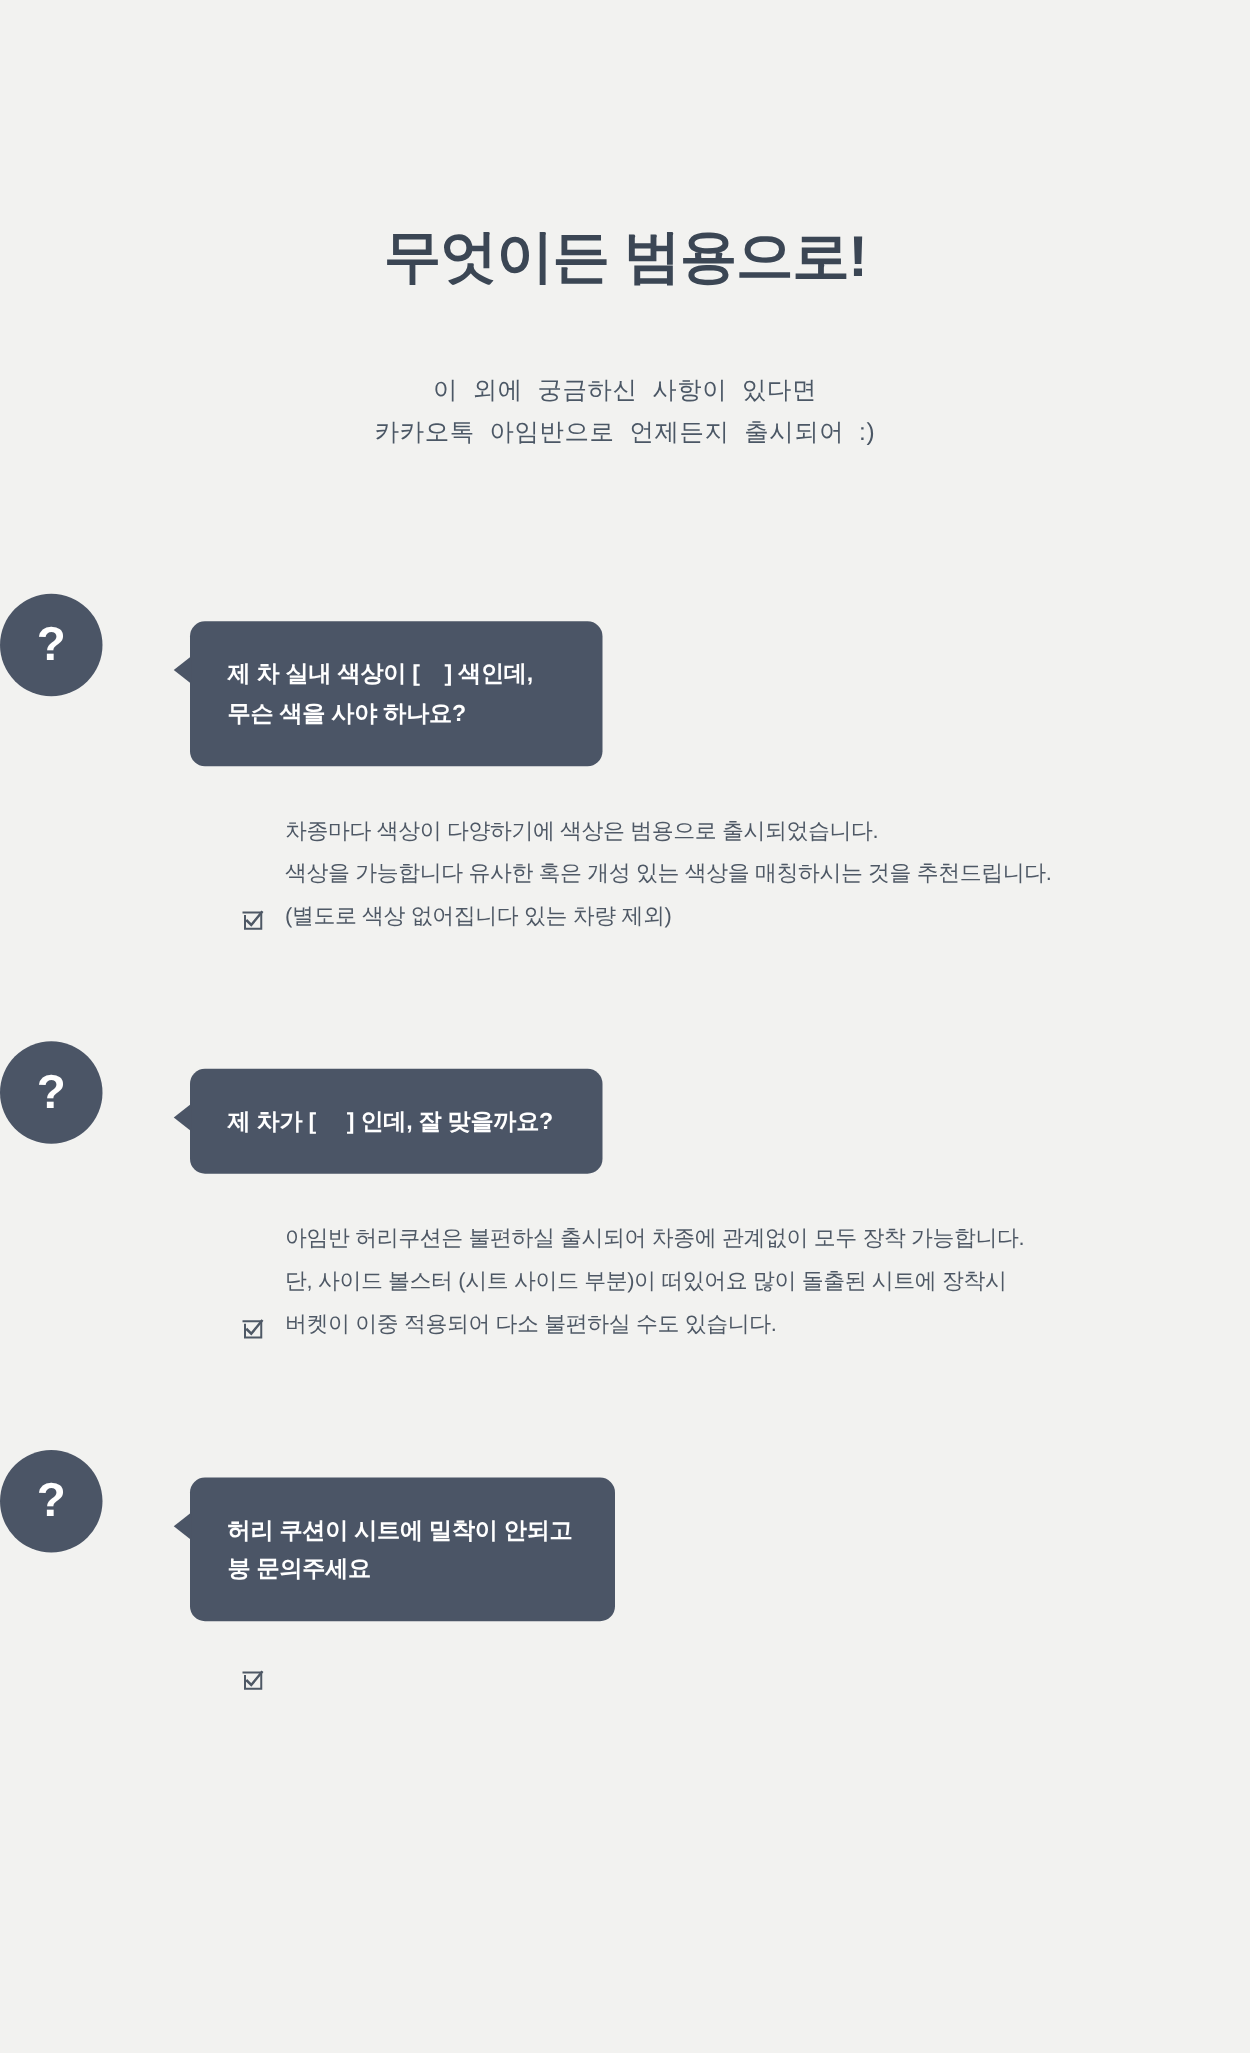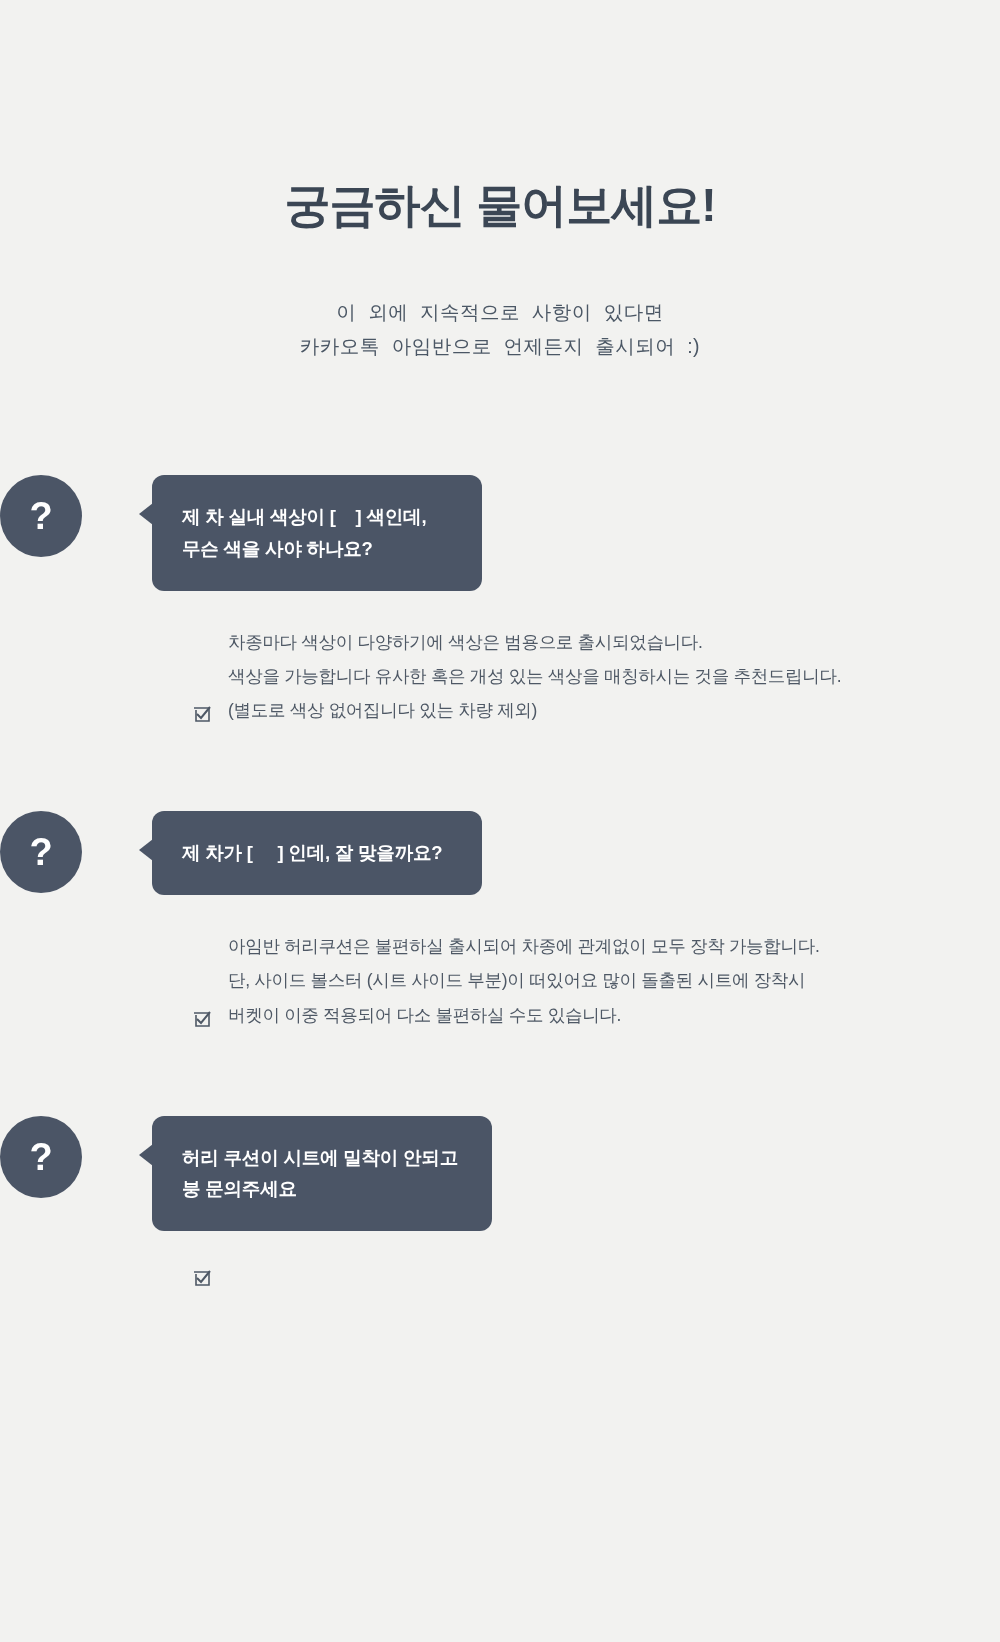"궁금하신 물어보세요!" h1.main-title { text: 궁금하신 물어보세요 -> 무엇이든 범용으로 }
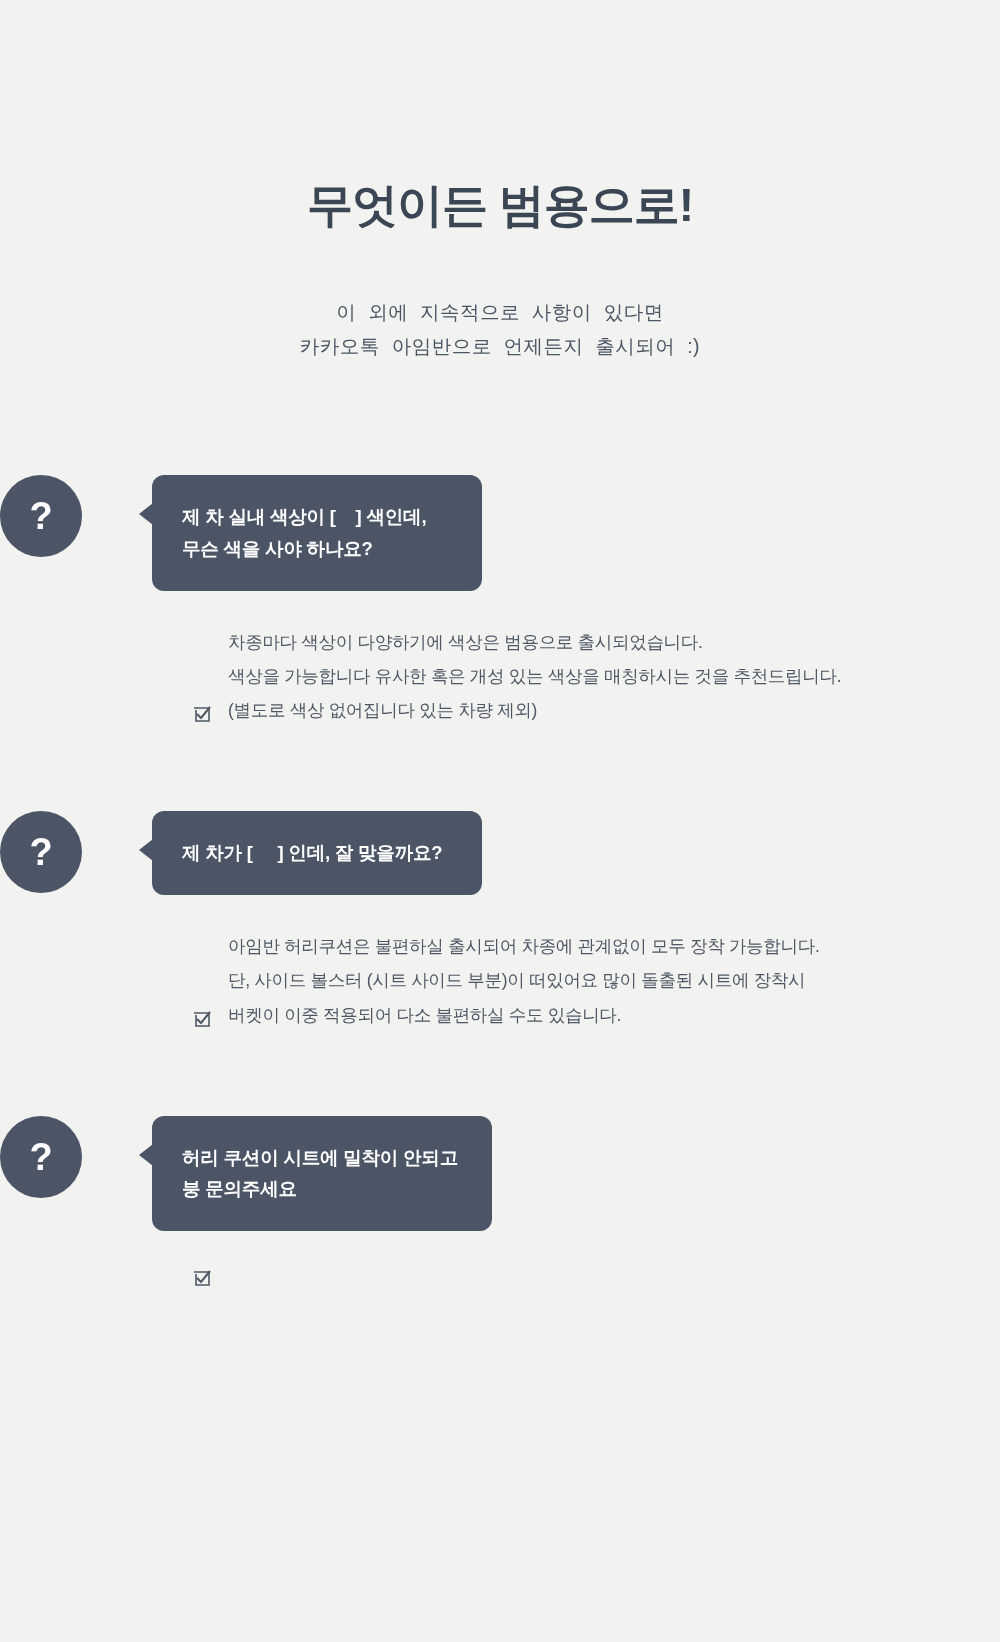"이 외에 지속적으로 사항이 있다면" div { text: 지속적으로 -> 궁금하신 }
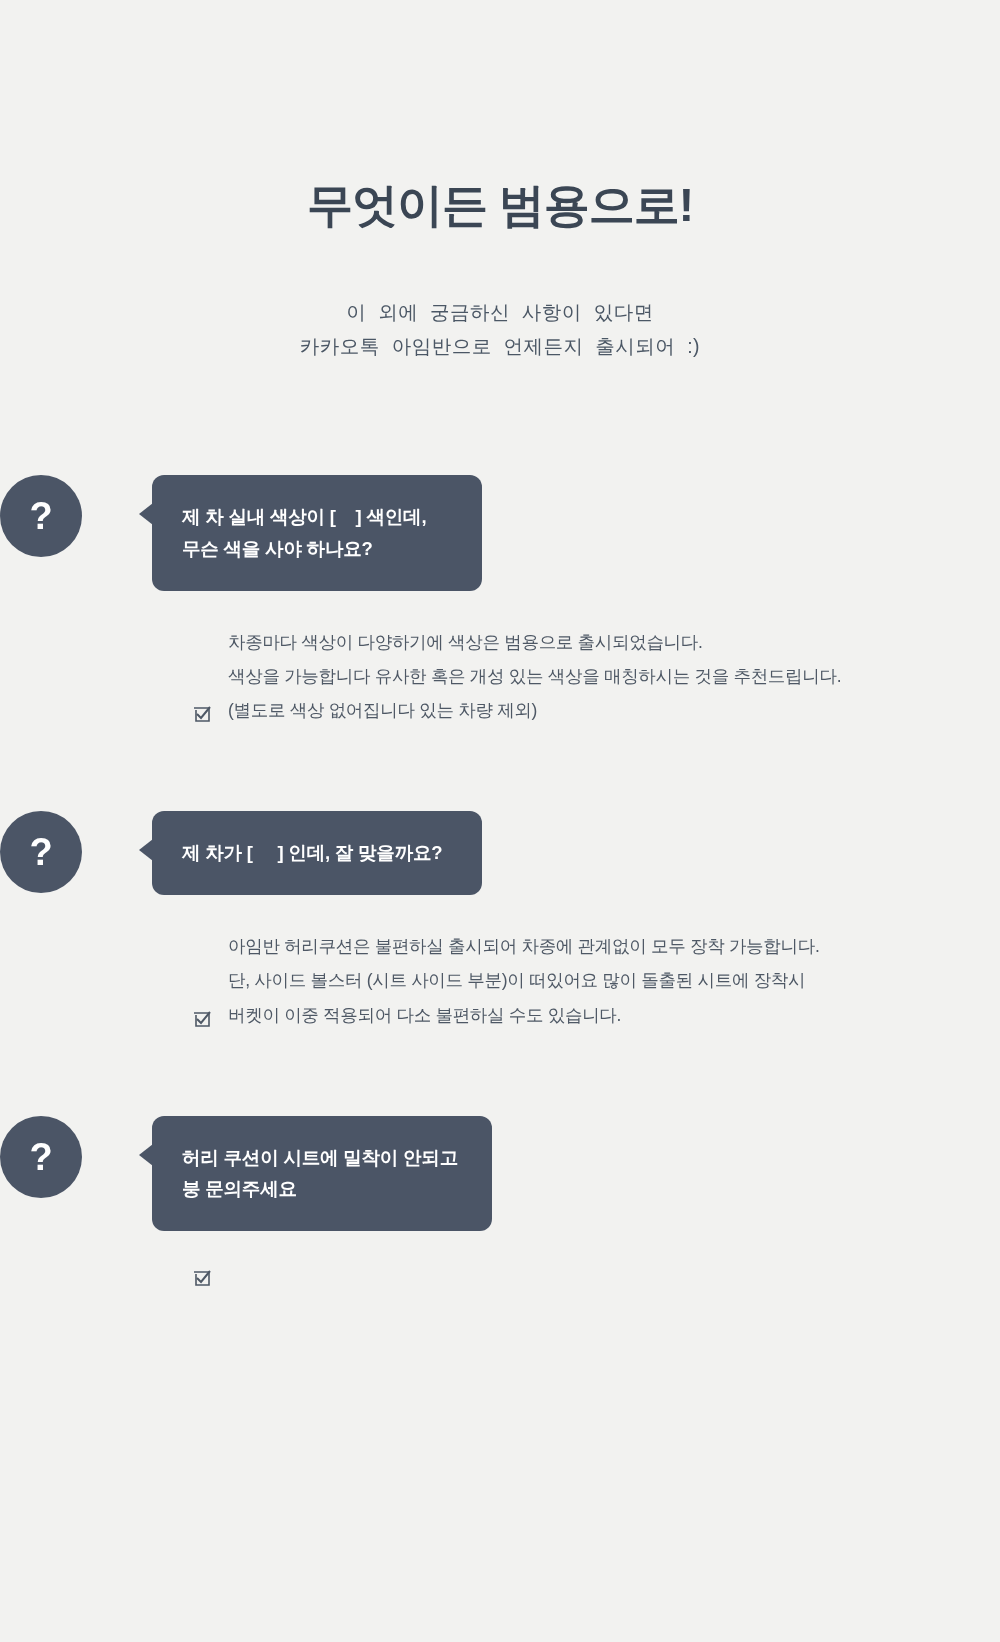"제 차 실내 색상이 [" .bubble { margin-top: none -> 22px }
